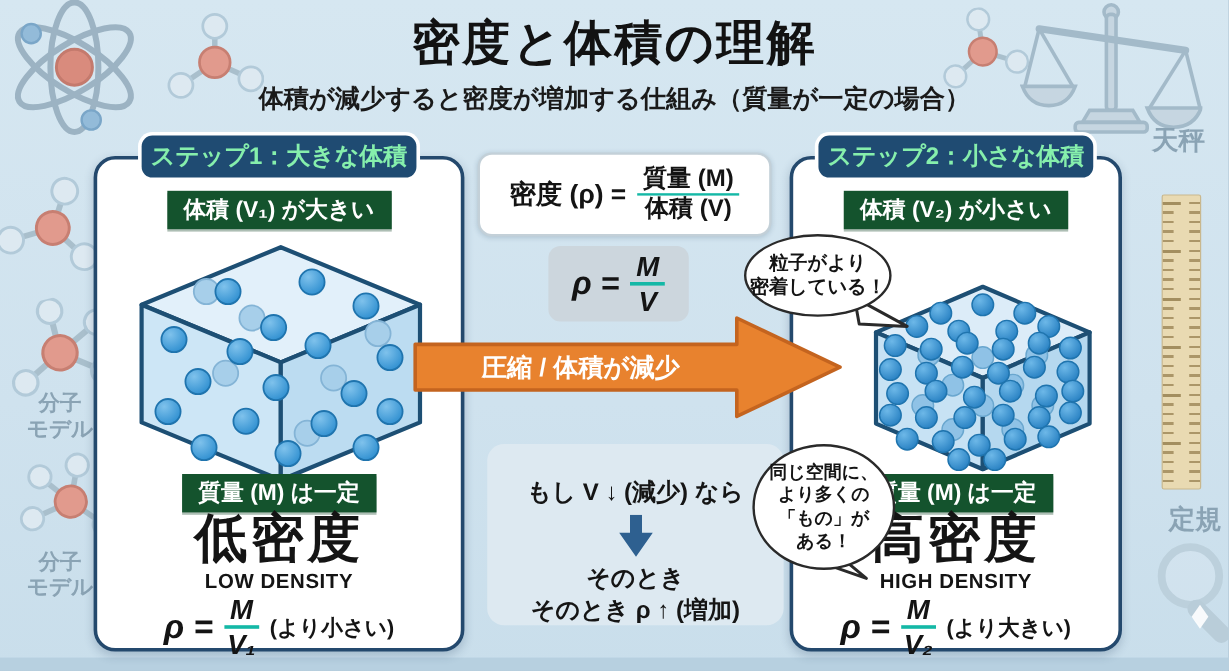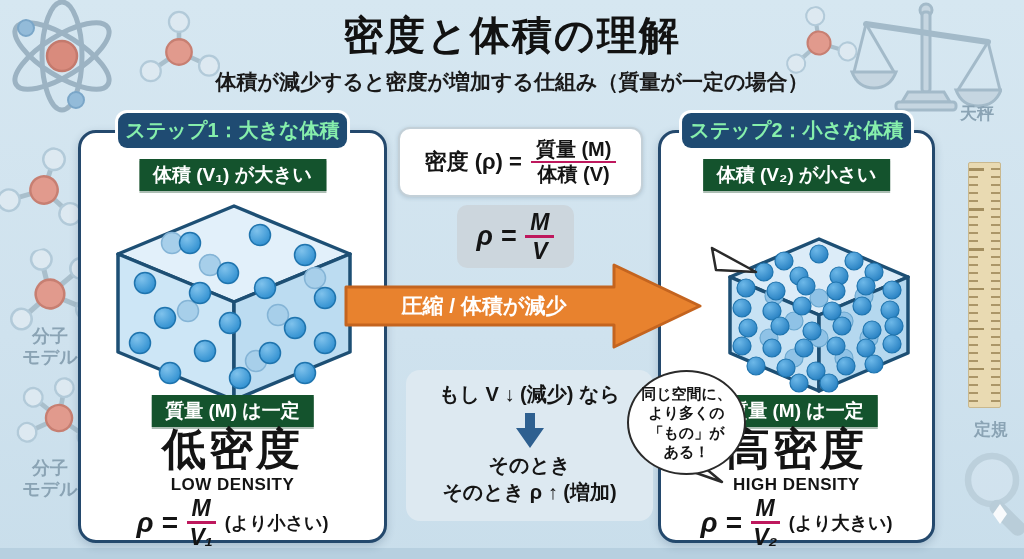"天秤" .tool-label { font-size: 17px -> 22px }
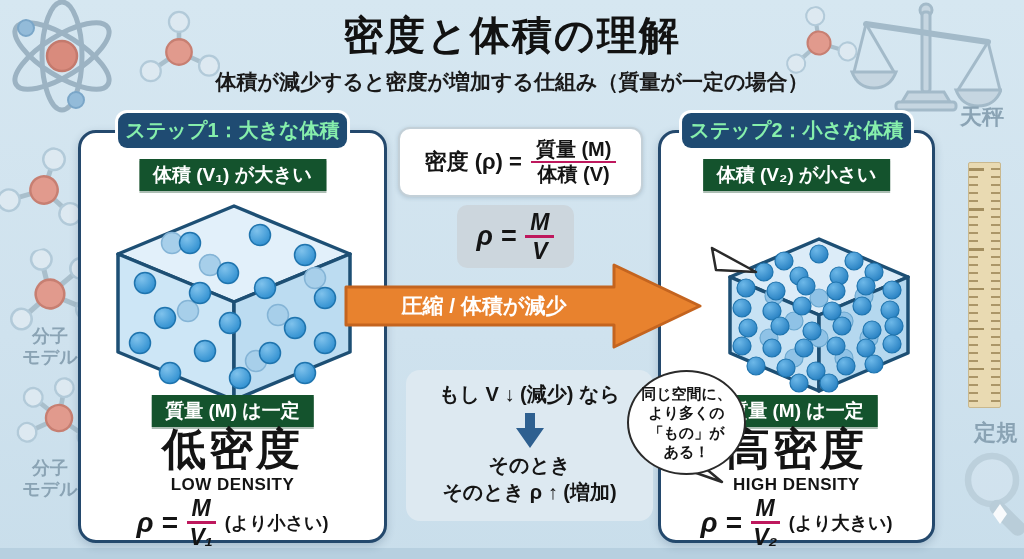"質量 (M)" .frac .num { border-bottom: 3px solid #be185d -> 3px solid #14b8a6 }
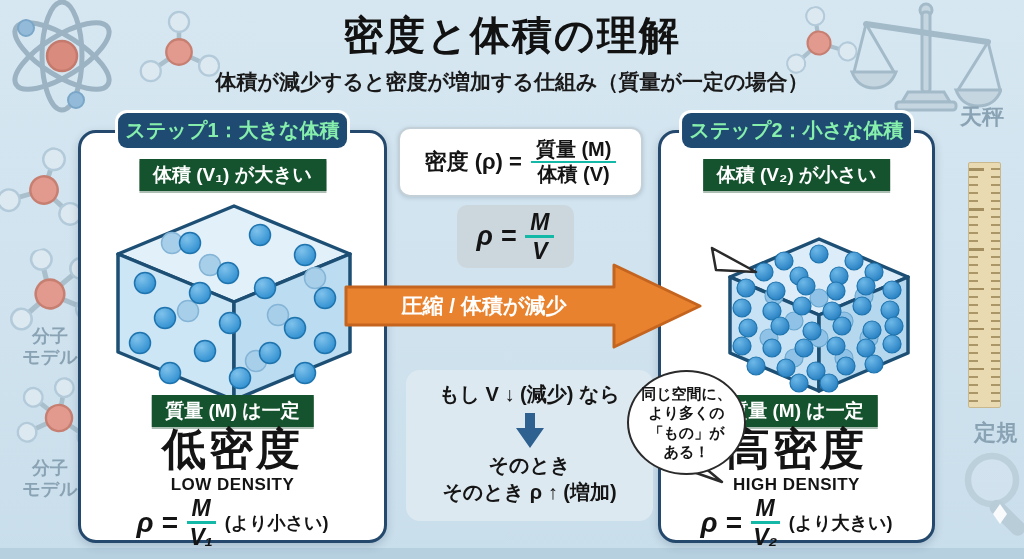"粒子がより" div.abs { html: none -> <div> <div>粒子がより</div> <div>密着している！</div> </div> }
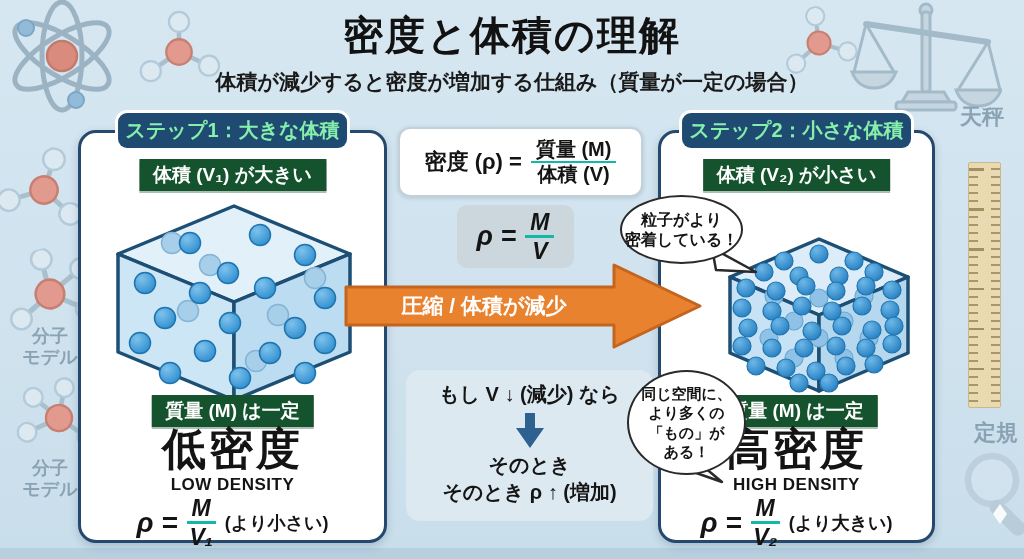"もし V ↓ (減少) なら" .logic-box { padding-top: 11px -> 27px }
